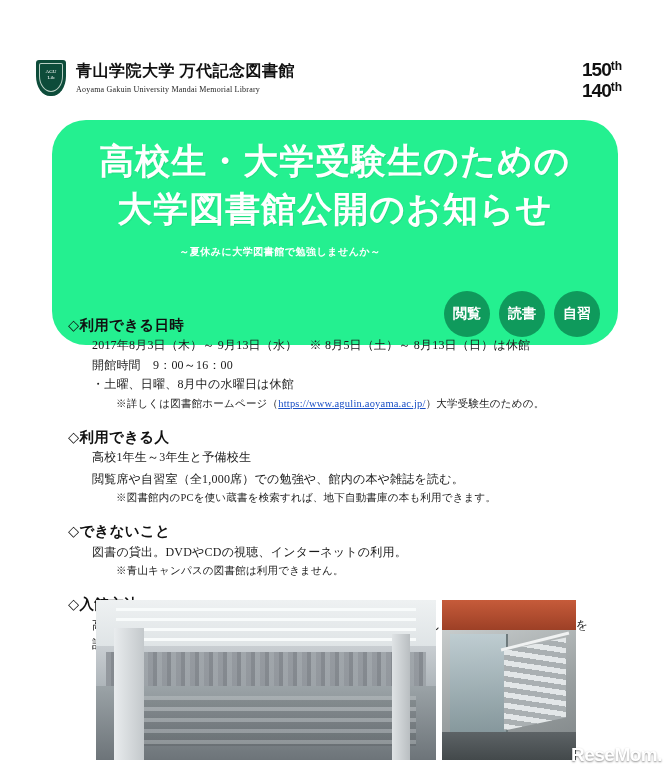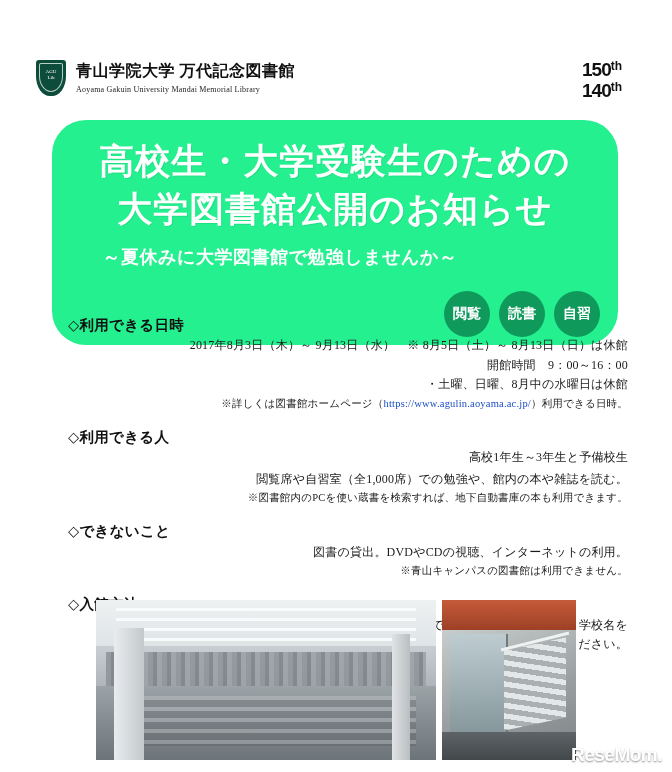"～夏休みに大学図書館で勉強しませんか～" .banner-sub { font-size: 18px -> 10px }
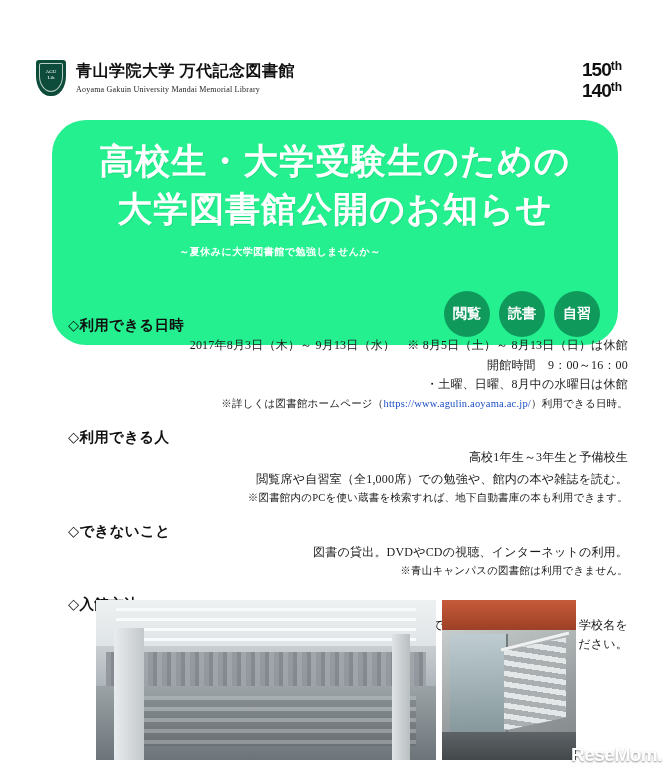"2017年8月3日（木）～ 9月13日（水） ※ 8月5日（土）～" .ln { text-align: right -> none }
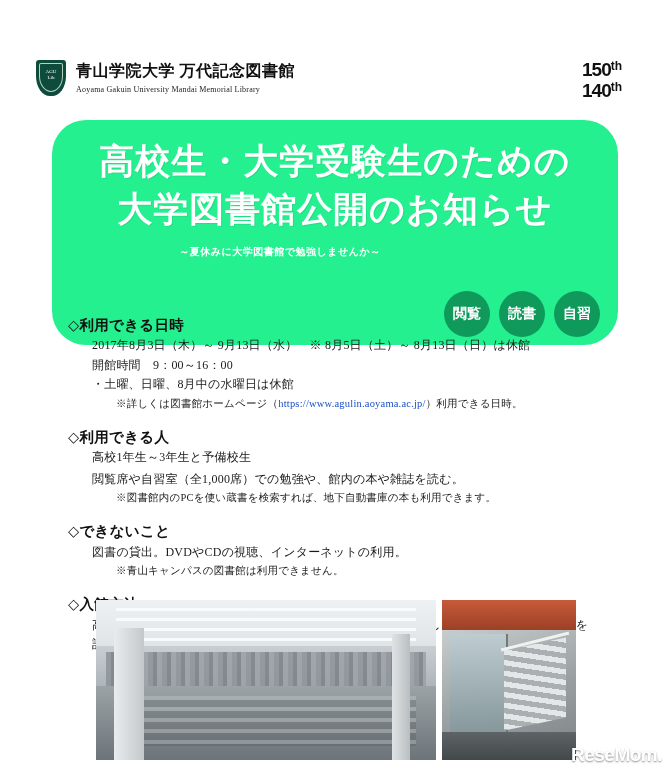"https://www.agulin.aoyama.ac.jp/" .link { text-decoration: none -> underline }
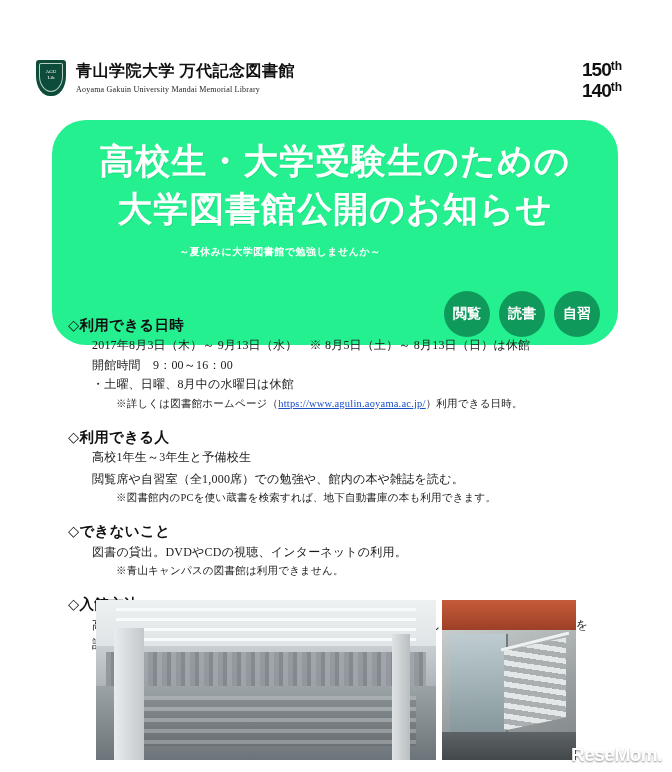"）利用できる日時。" span { text: 利用できる日時 -> 大学受験生のための }
